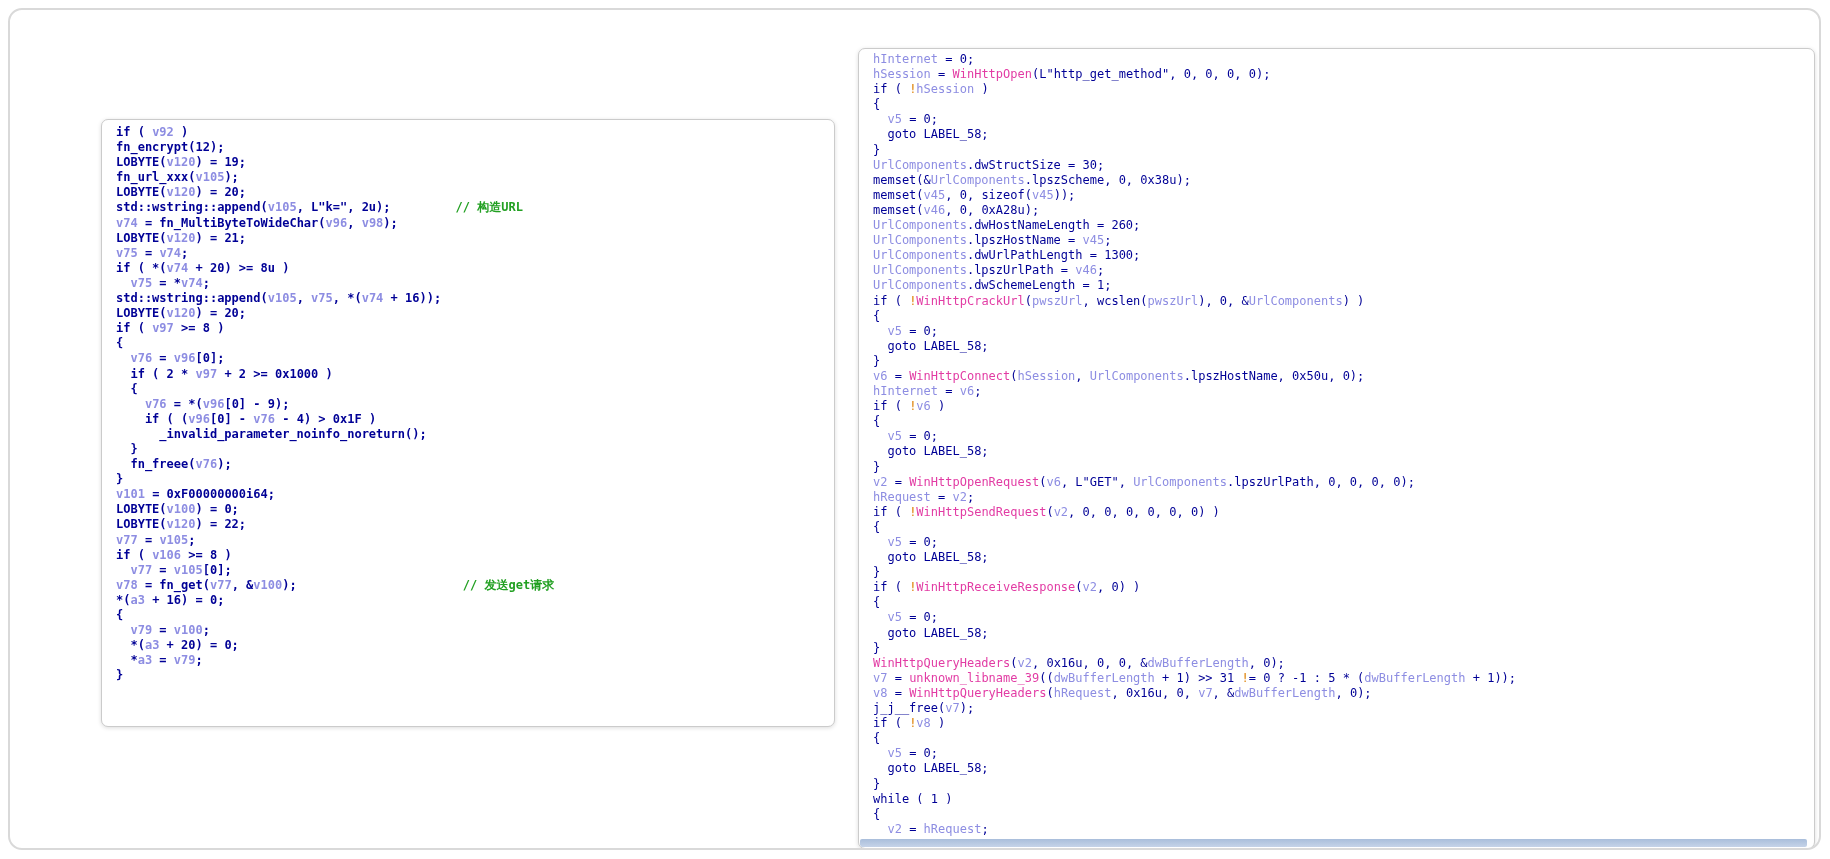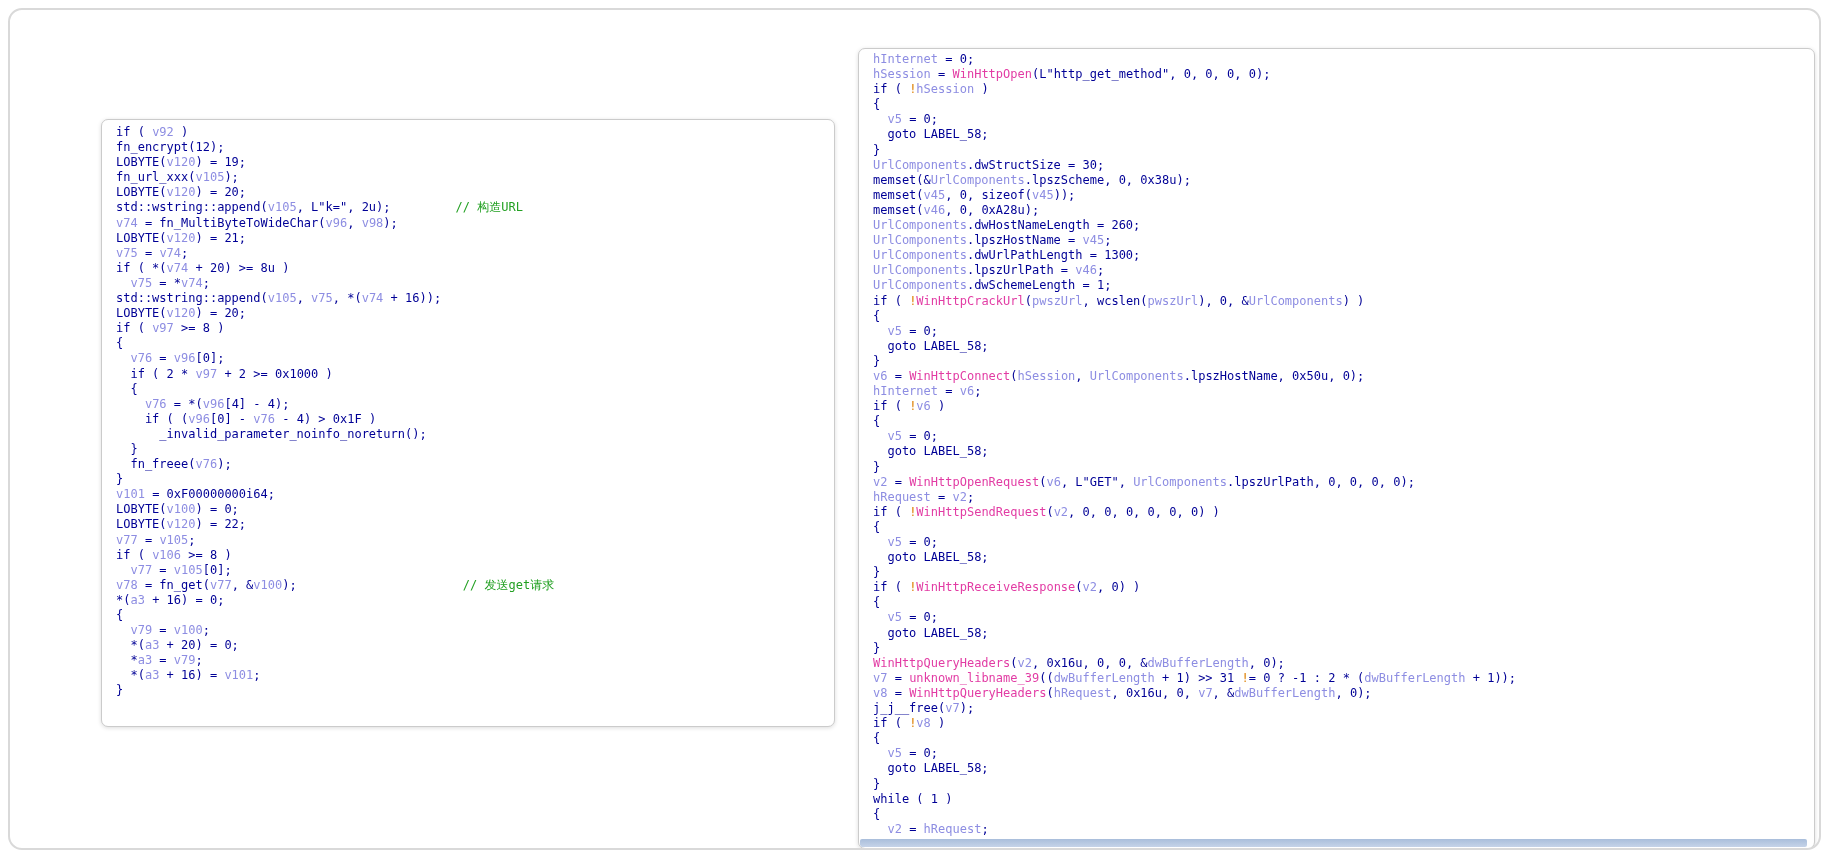"if ( v92 )" .panel.left { font-weight: none -> bold }
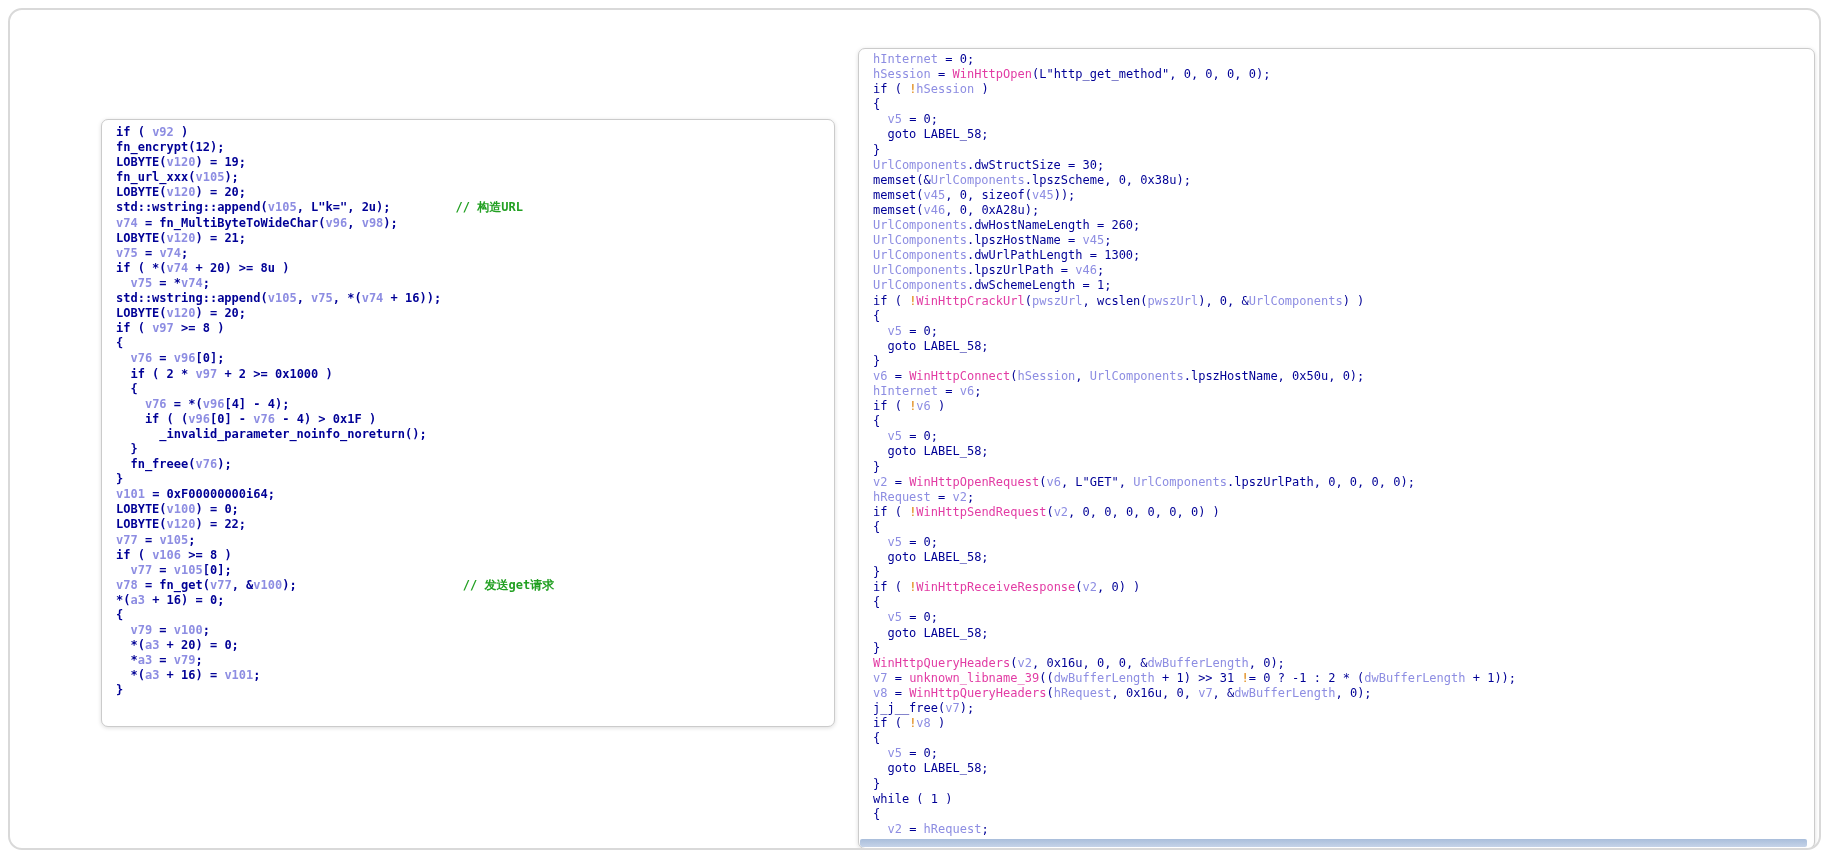"[4] - 4);" span.k { text: 4] - 4 -> 0] - 9 }
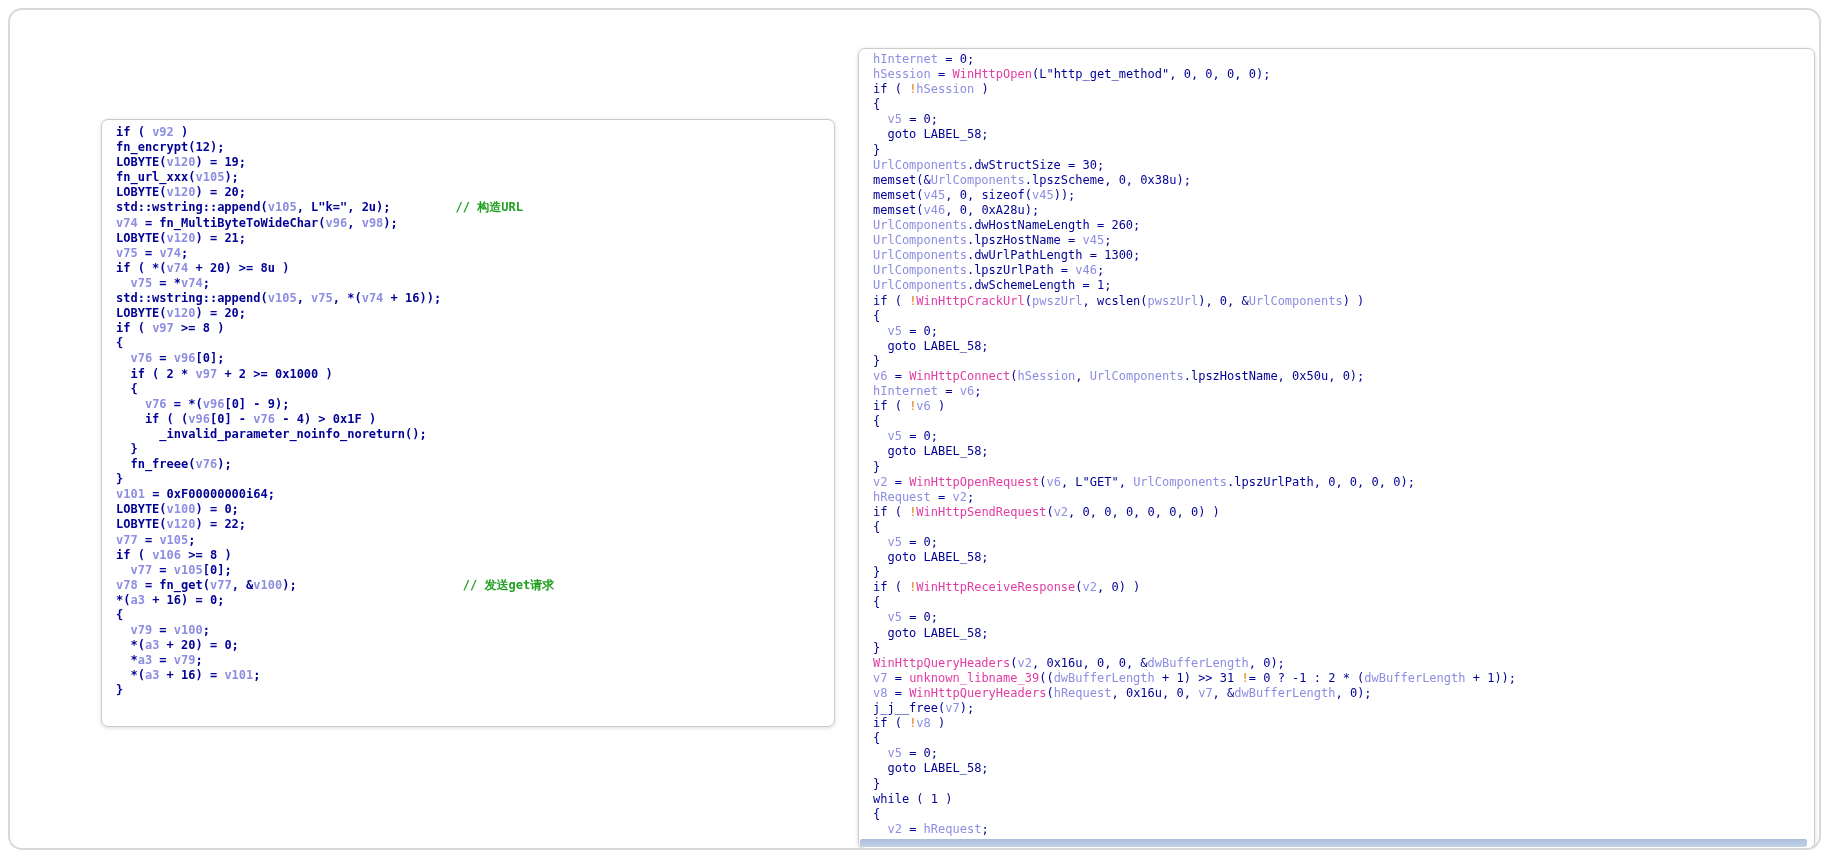"*(a3 + 16) = v101;" div.code-line { html: <div><span> *(</span><span>a3</span><span> + 16) = </span><span>v101</span><span>;</span></div> -> none }
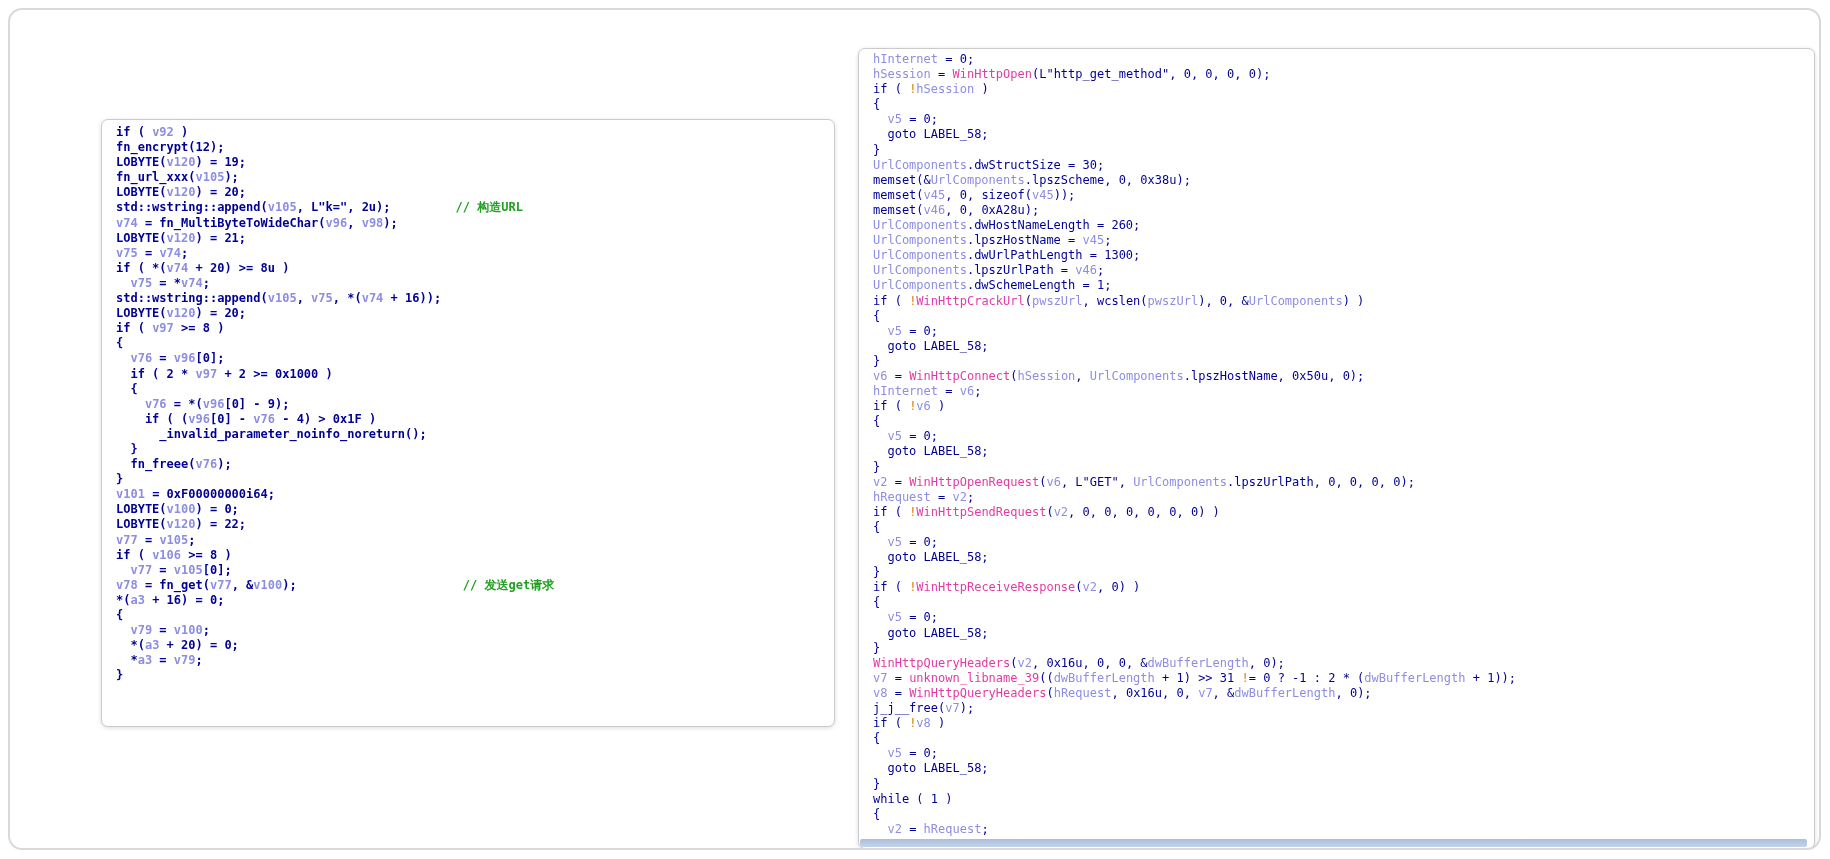"= 0 ? -1 :" span.k { text: 2 -> 5 }
